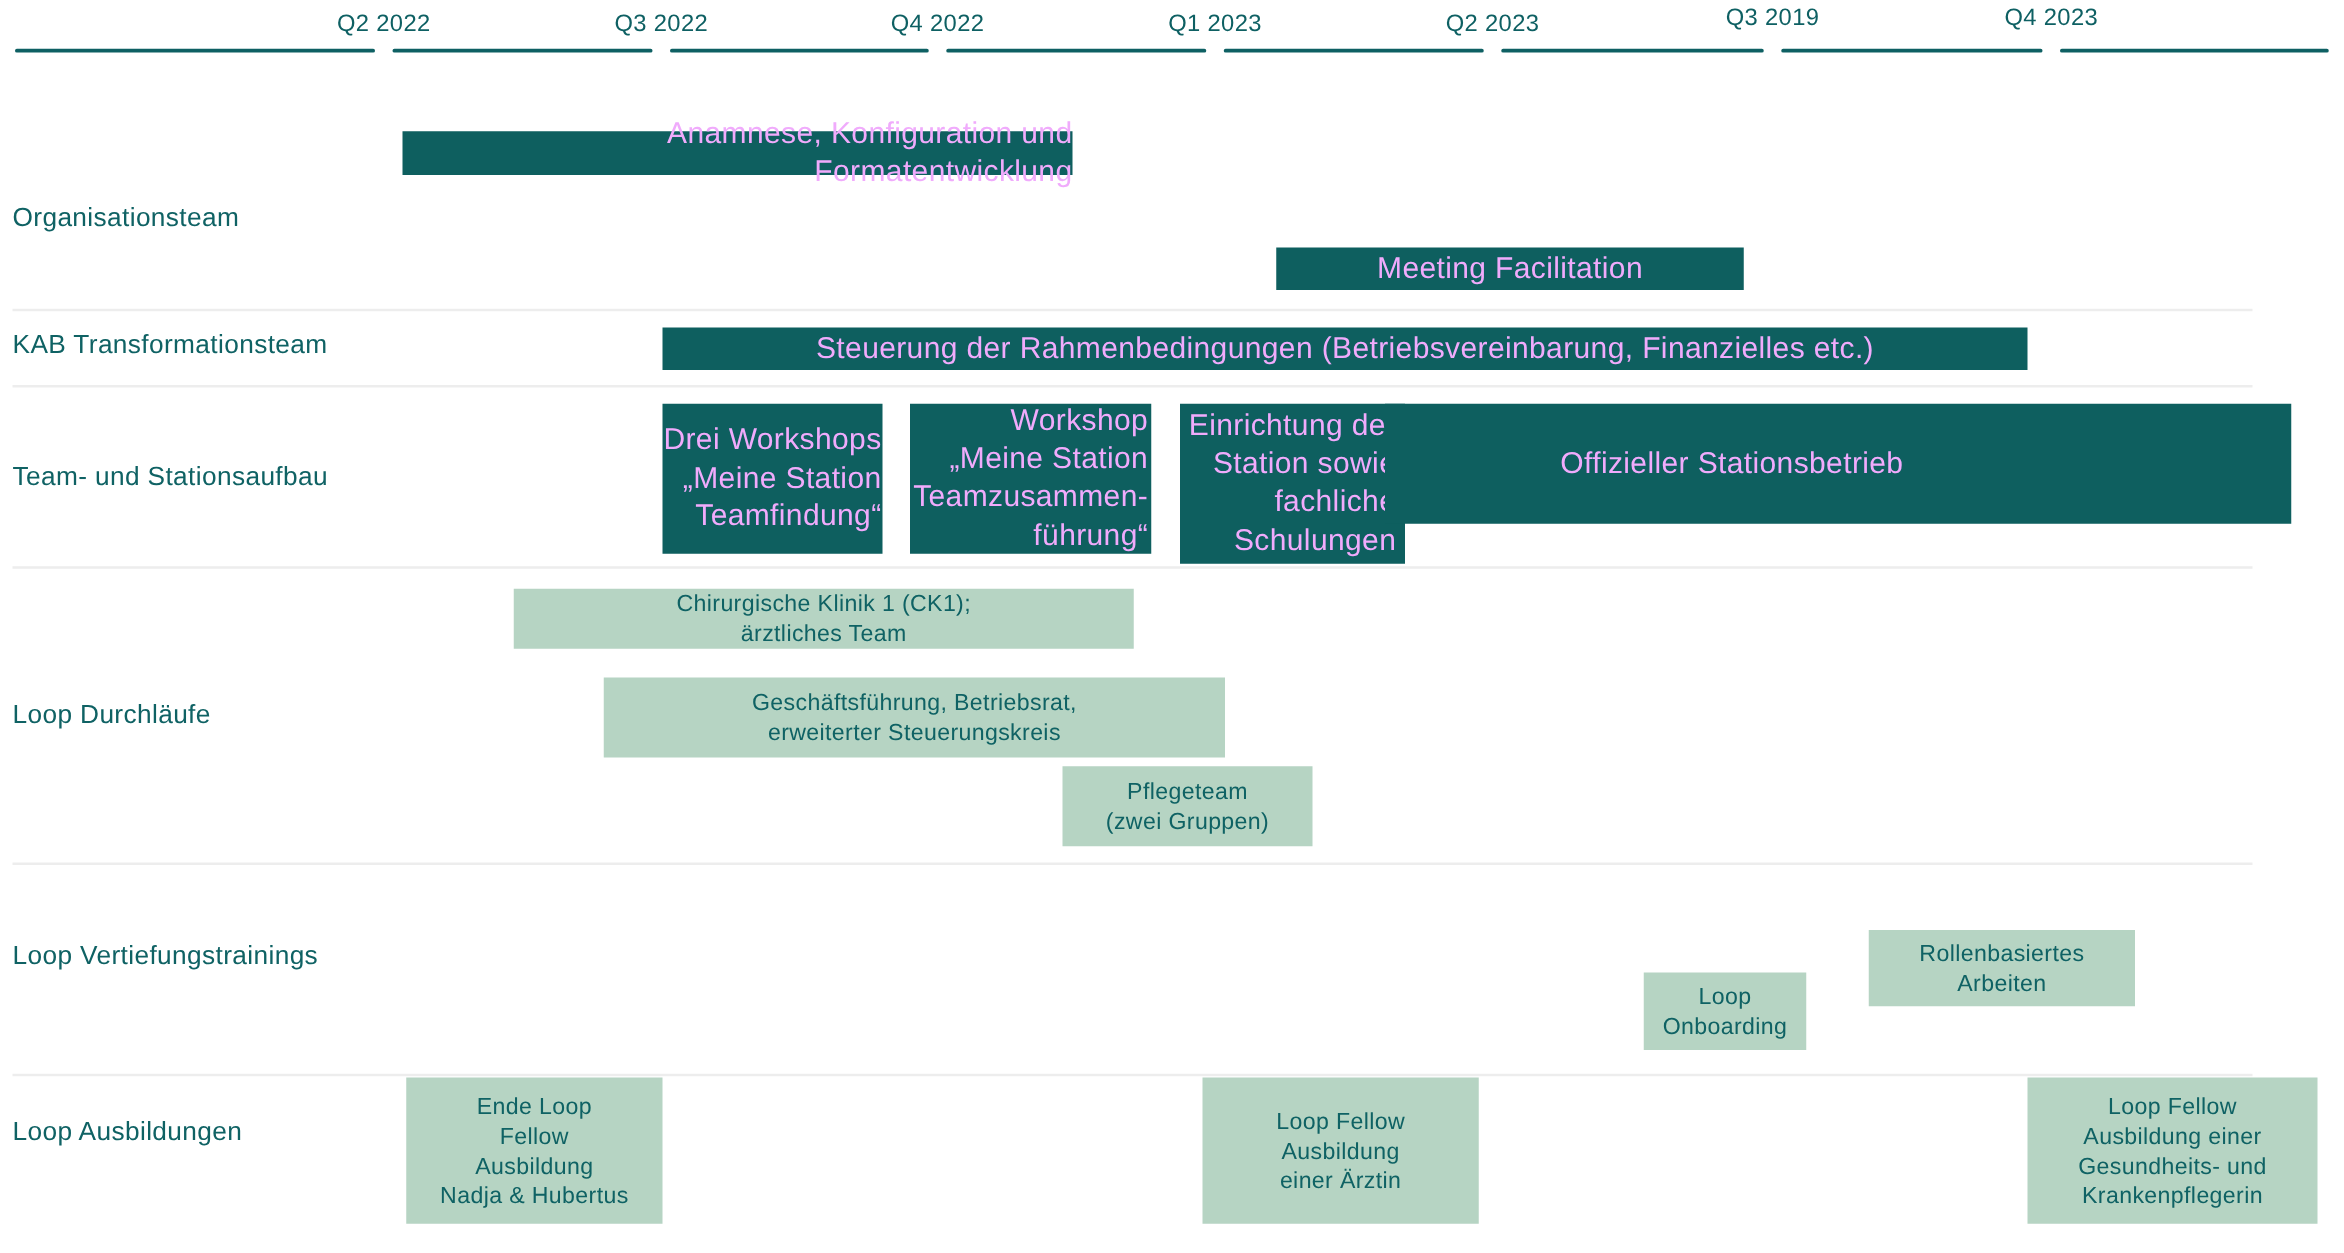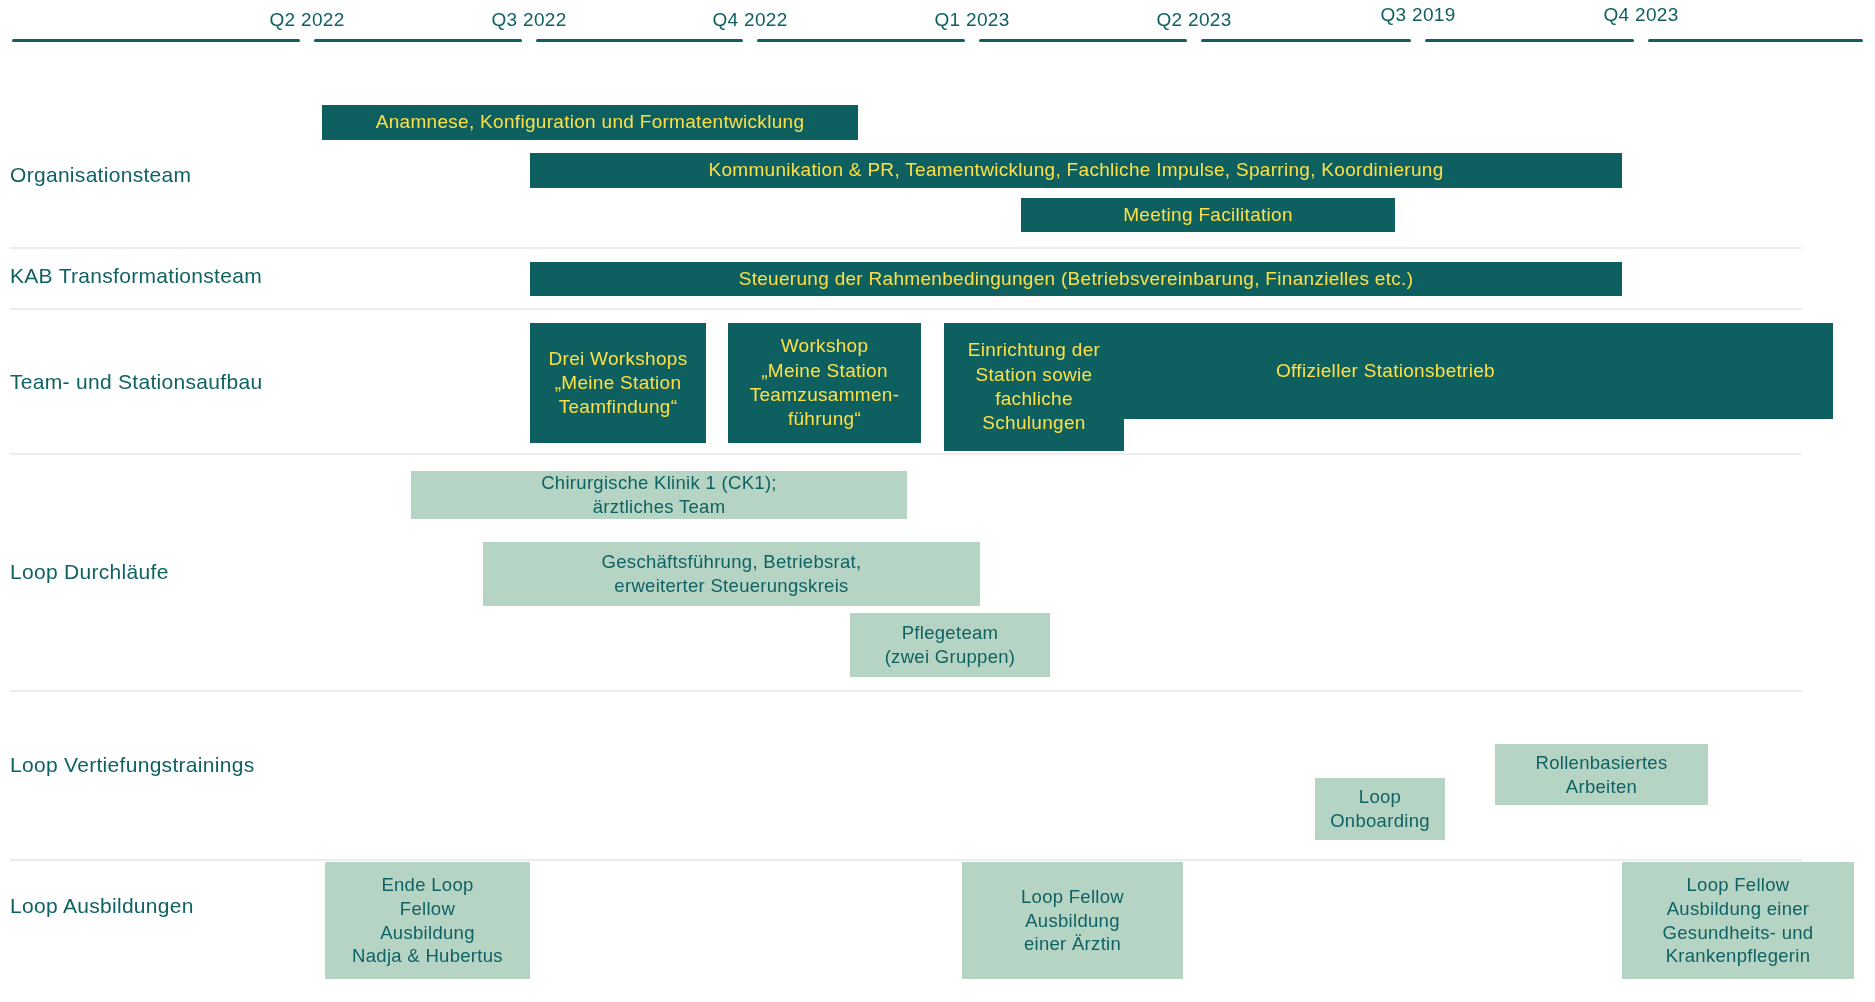"Anamnese, Konfiguration und" .bar.dark { color: #fde047 -> #f0abfc; font-size: 19px -> 24px; text-align: none -> right }
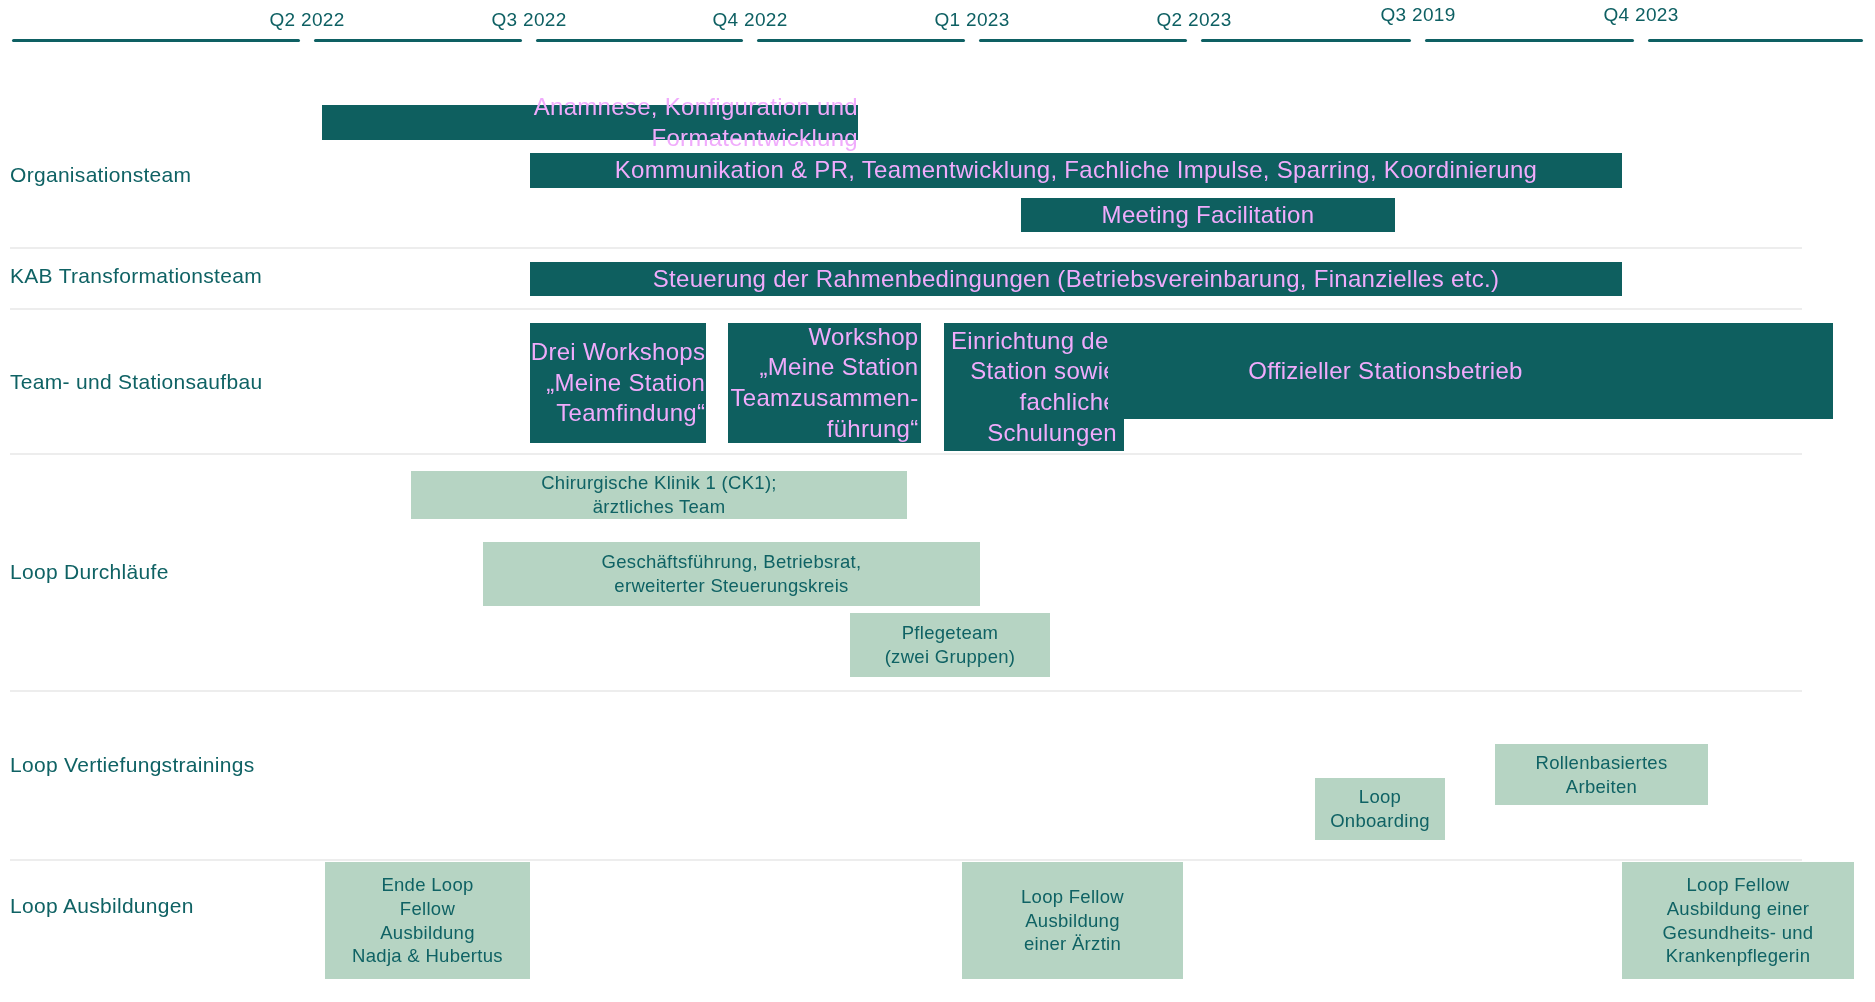"Kommunikation & PR, Teamentwicklung," div.bar { html: <div>Kommunikation &amp; PR, Teamentwicklung, Fachliche Impulse, Sparring, Koordinierung</div> -> none }
